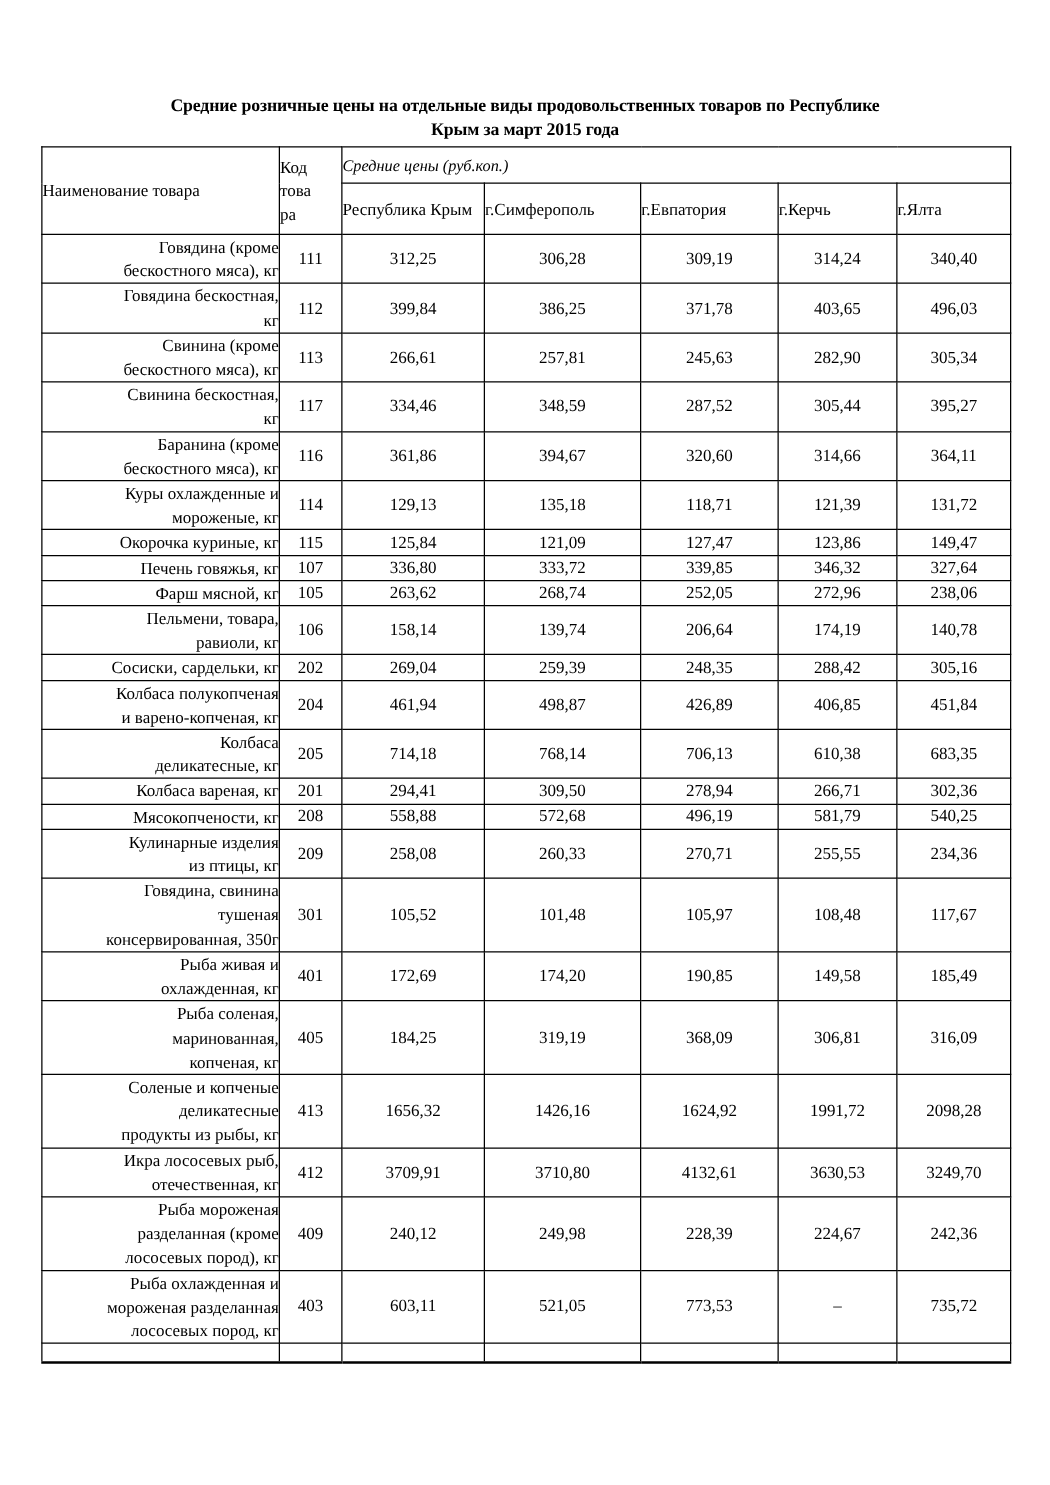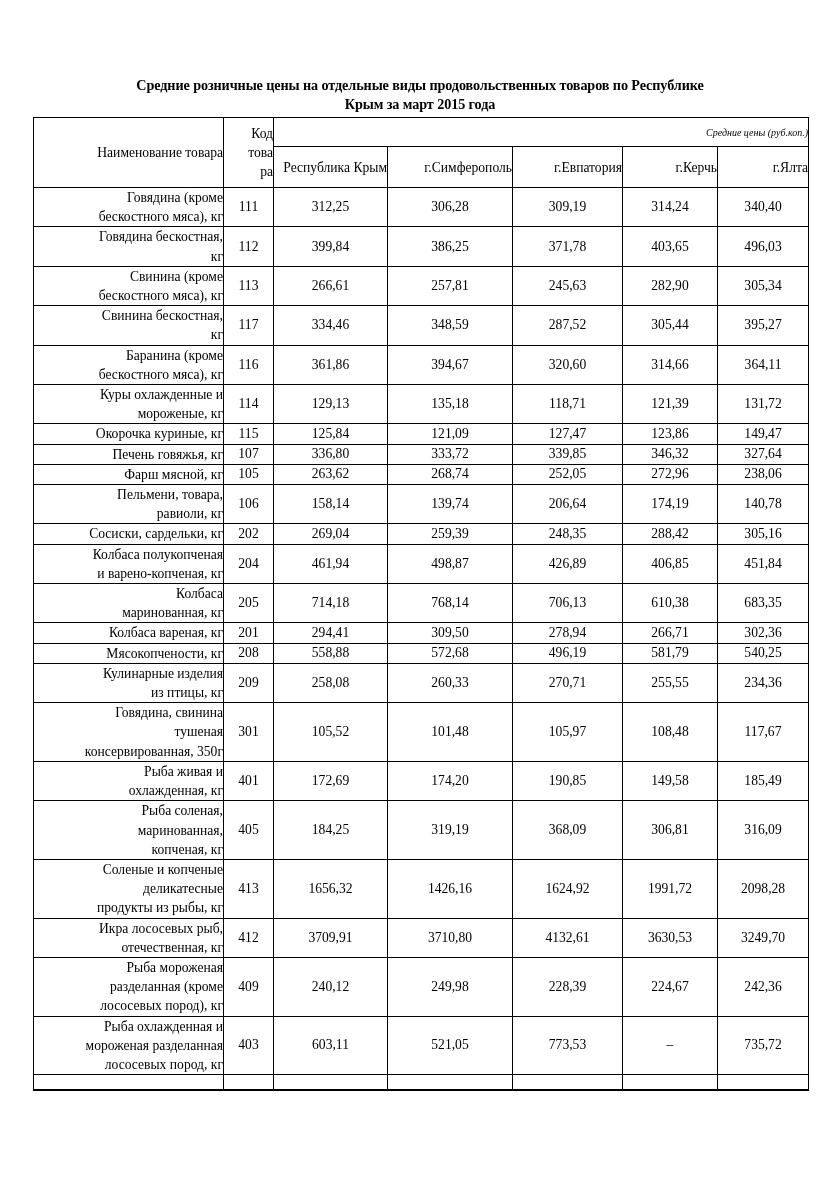"Код" .hd { text-align: right -> left }
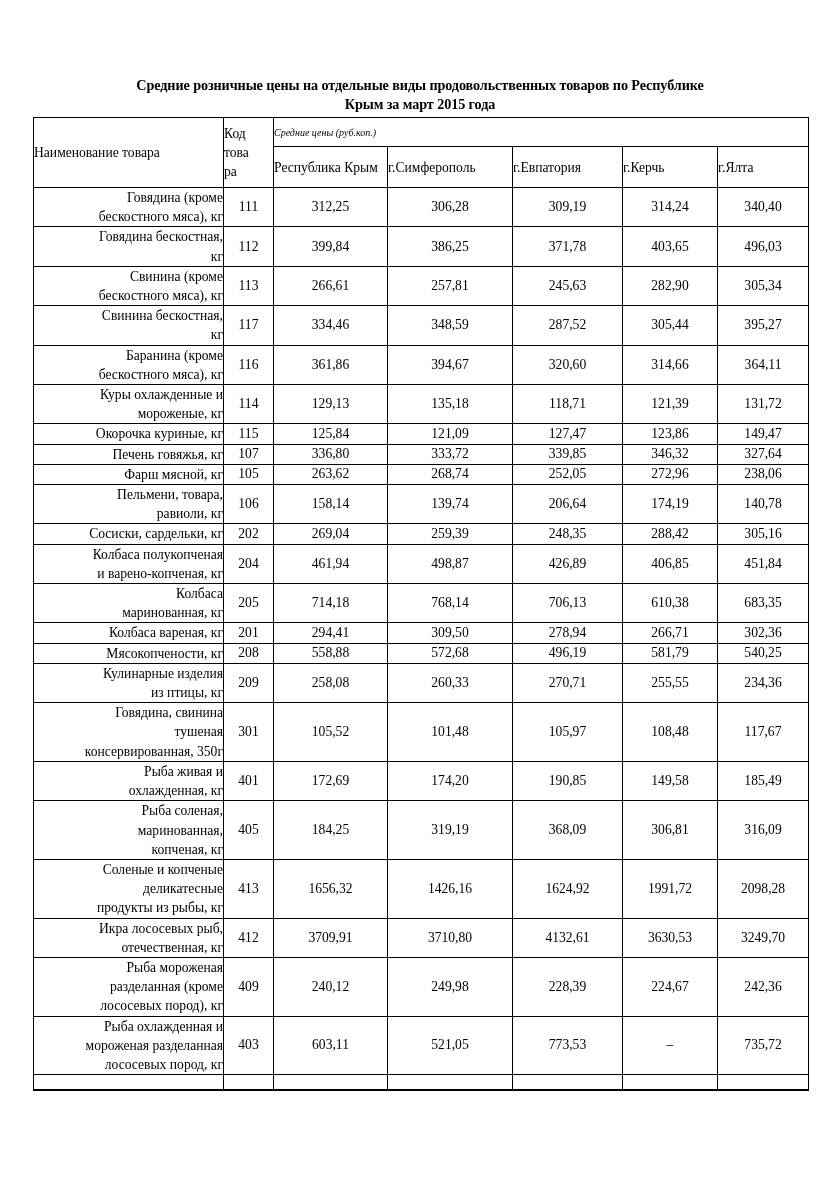"Средние цены (руб.коп.)" .hd-span { font-size: 10px -> 13px }
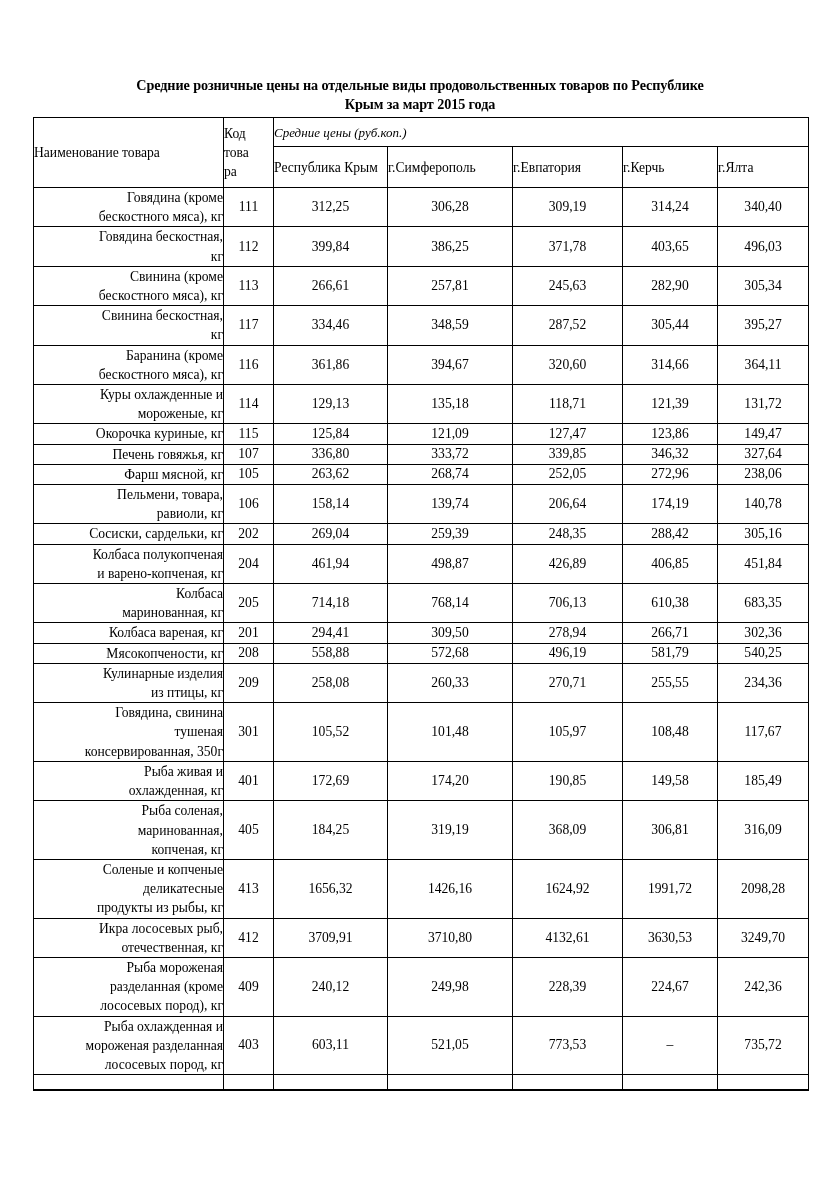"маринованная, кг" span.ln { text: маринованная -> деликатесные }
